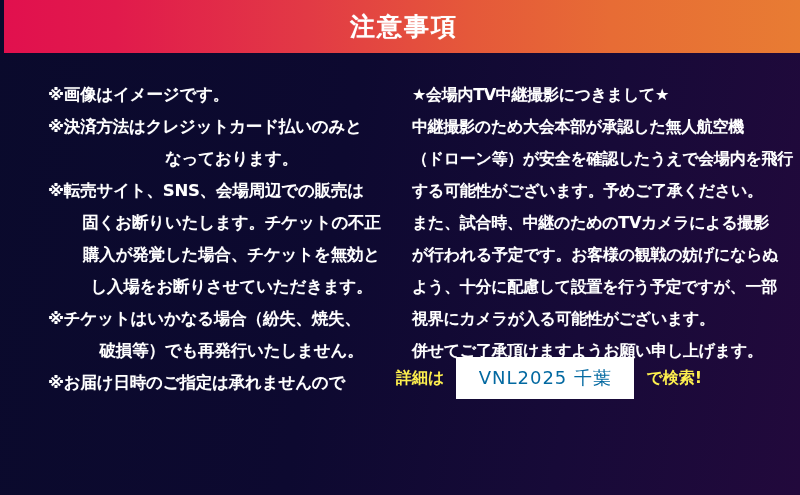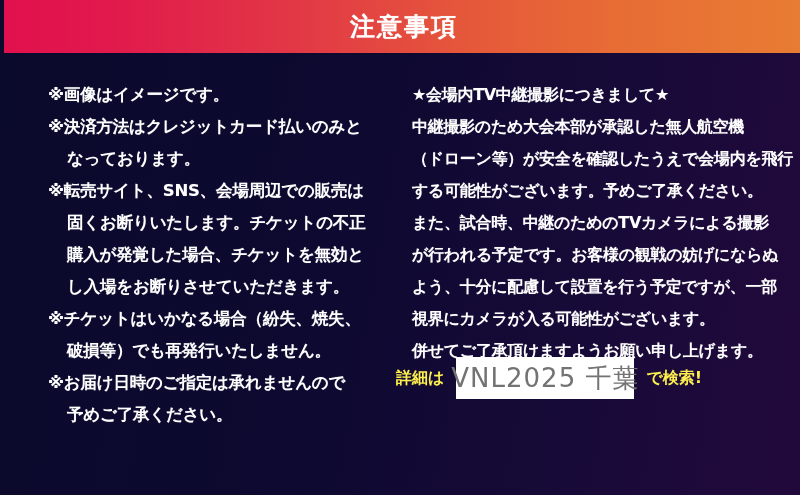"なっております。" .line.indent { text-align: none -> center }
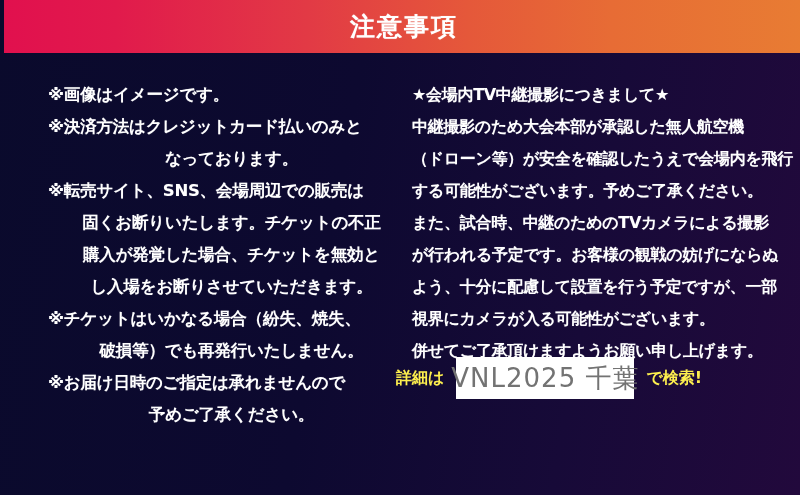"VNL2025 千葉" .search-box-text { color: #737373 -> #0369a1; font-size: 26px -> 18px }
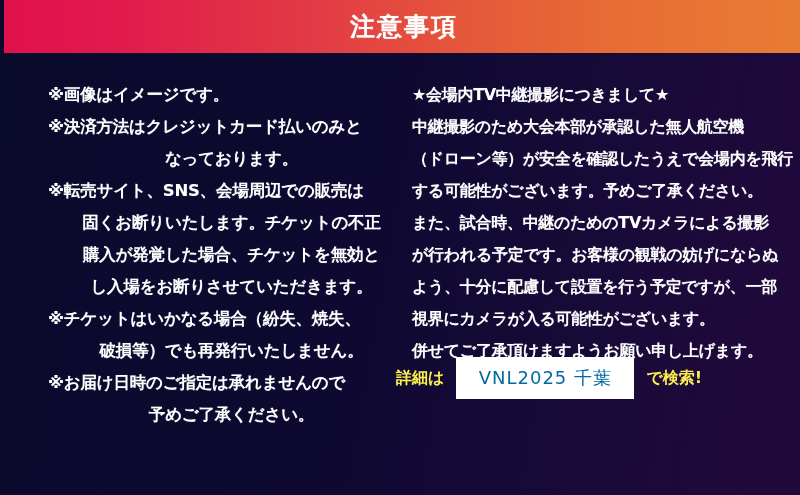"予めご了承ください。" div.line { html: <div>予めご了承ください。</div> -> none }
